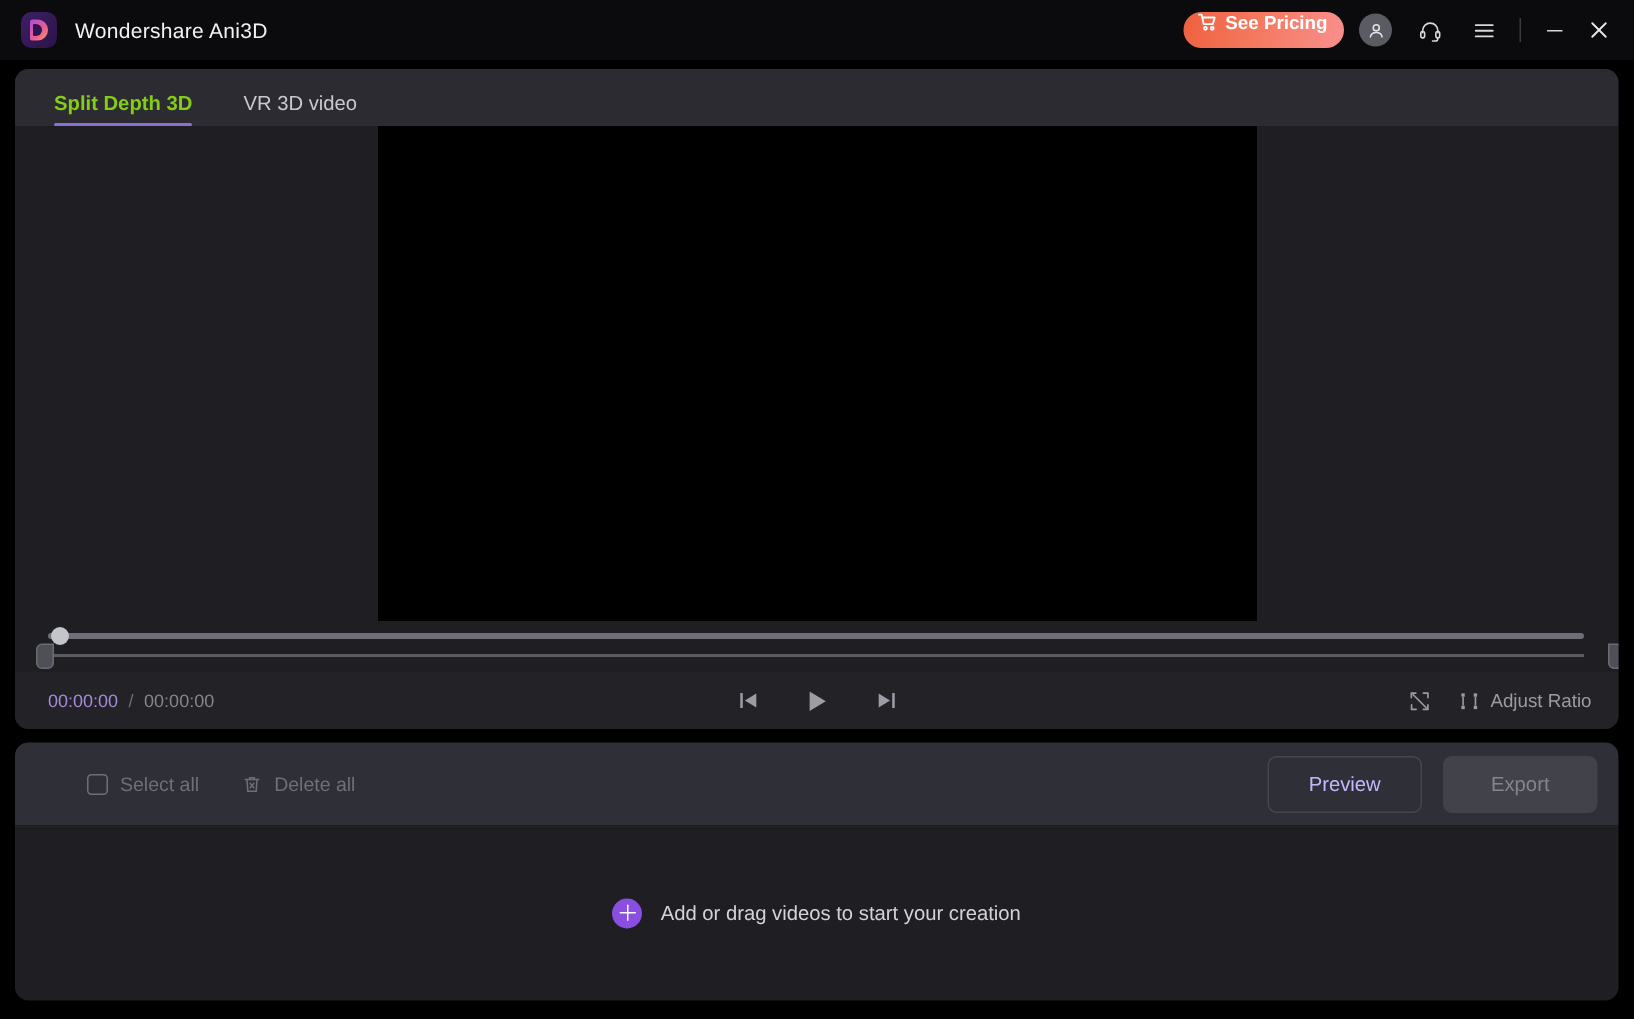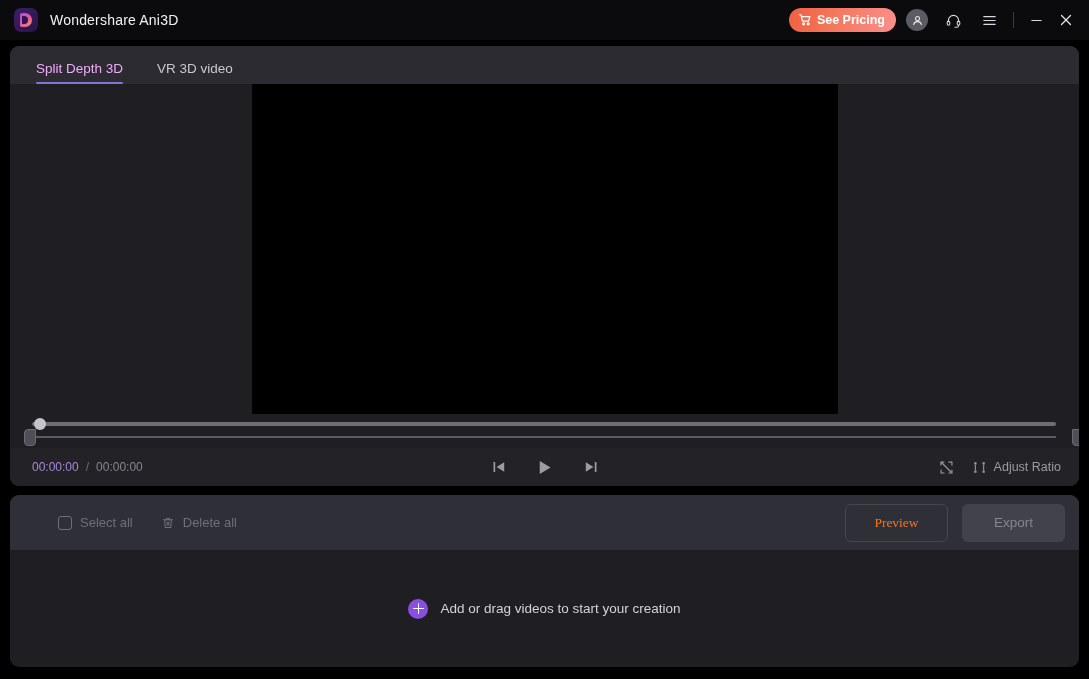"See Pricing" .pricing-btn { align-items: center -> flex-start }
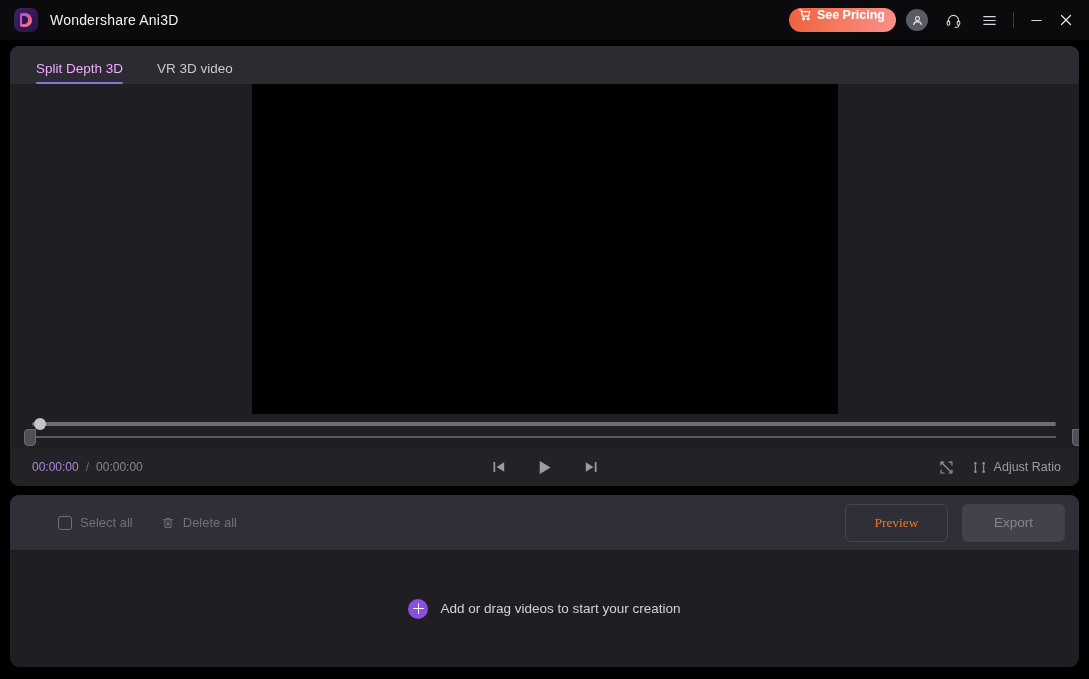"Split Depth 3D" .tab.active { color: #f0abfc -> #84cc16; font-weight: normal -> bold }
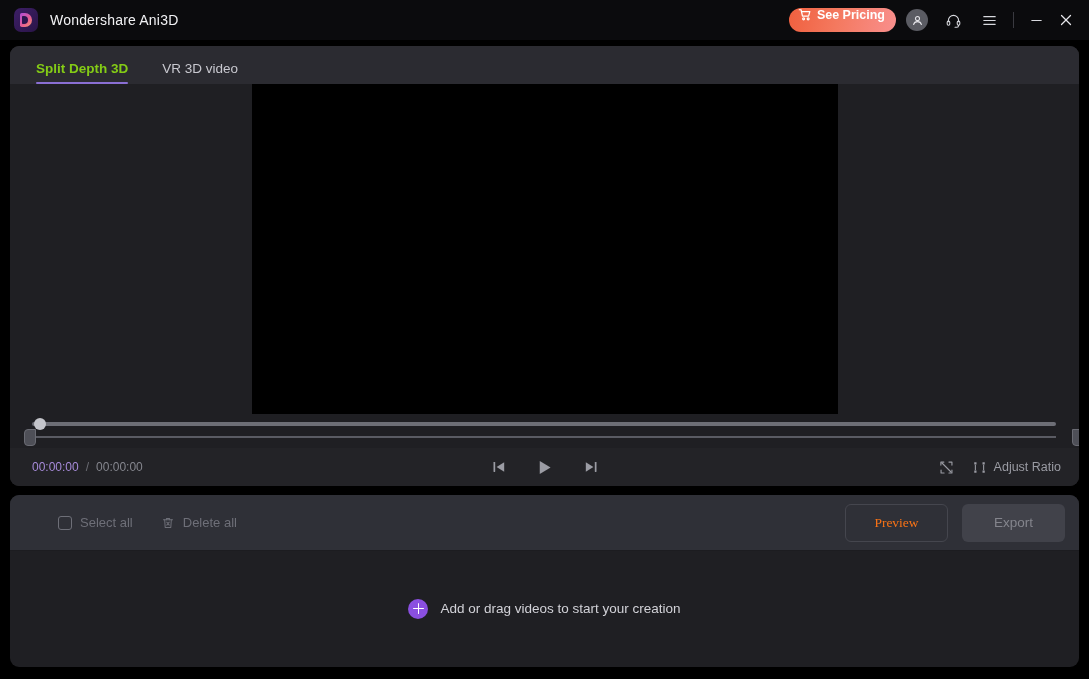"Preview" .btn-preview { color: #f97316 -> #c4b5fd; font-family: Liberation Serif, serif -> Liberation Sans, sans-serif }
